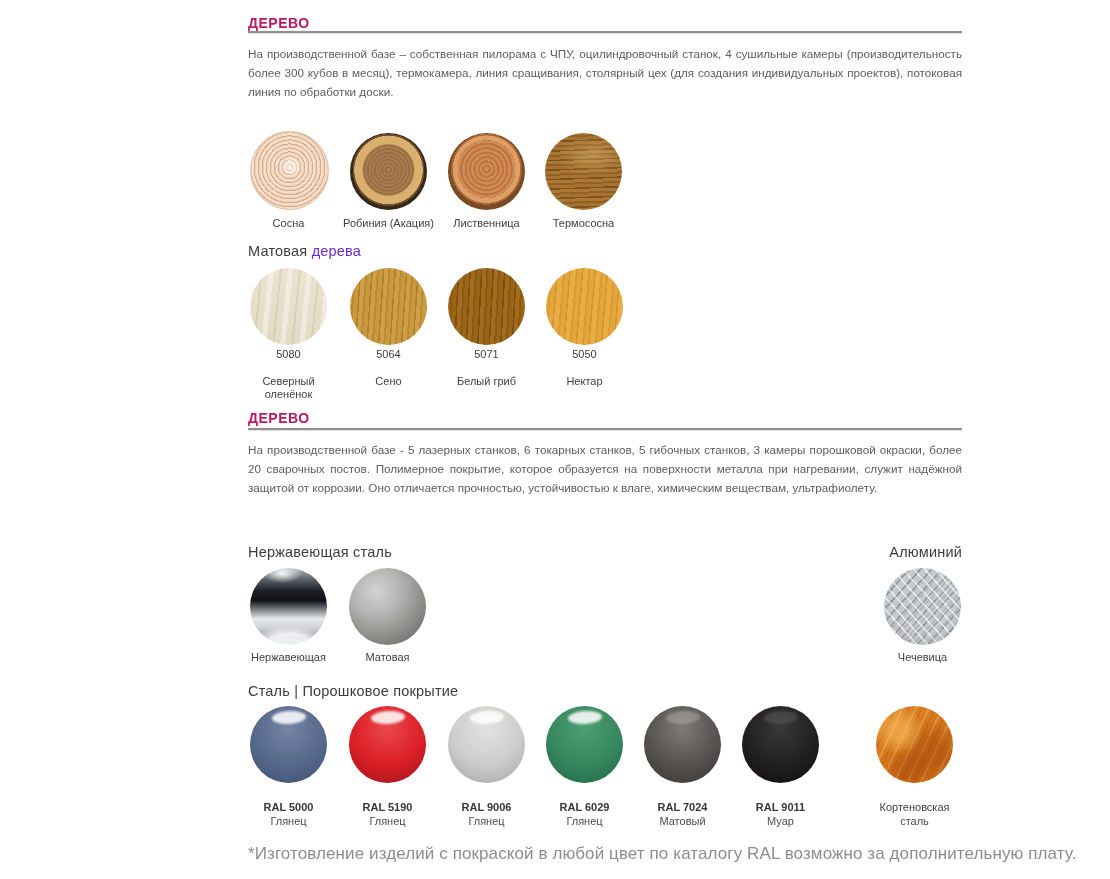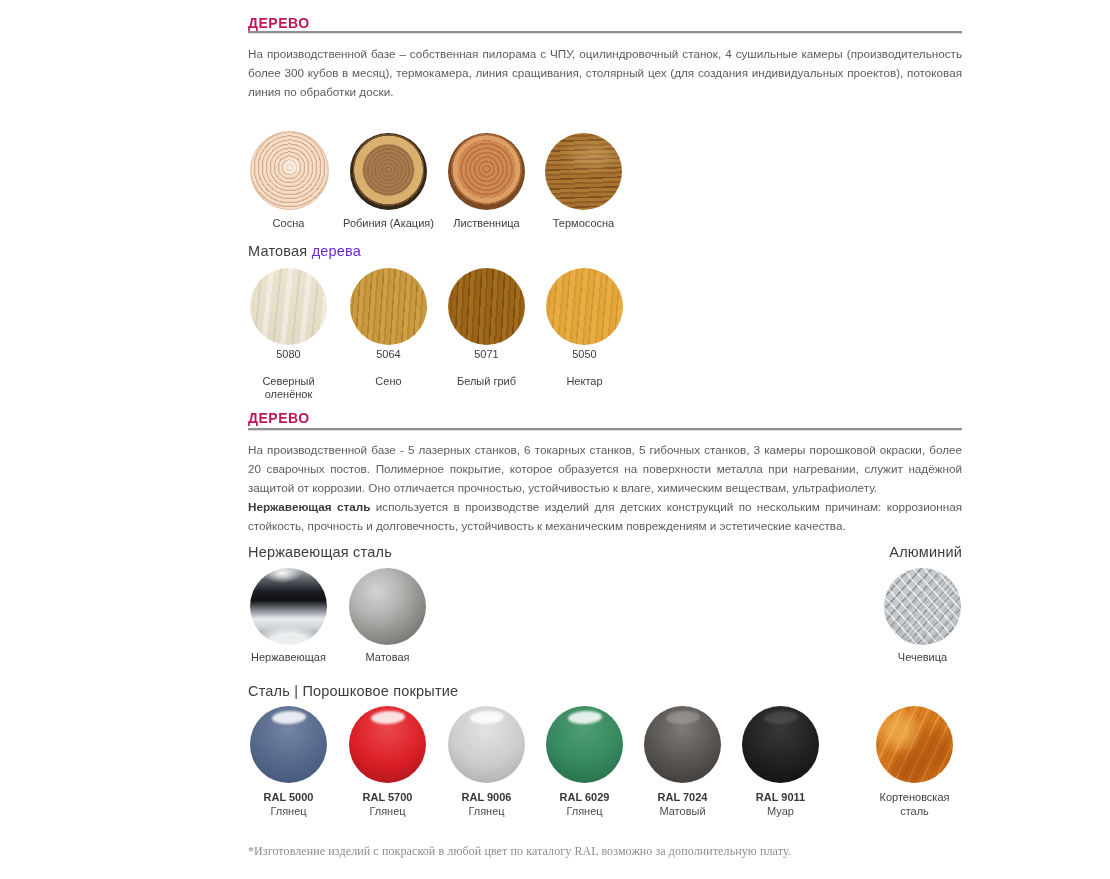"Нержавеющая сталь используется в" p { html: <p><strong>Нержавеющая сталь</strong><span> используется в производстве изделий для детских конструкций по нескольким причинам: коррозионная стойкость, прочность и долговечность, устойчивость к механическим повреждениям и эстетические качества.</span></p> -> none }
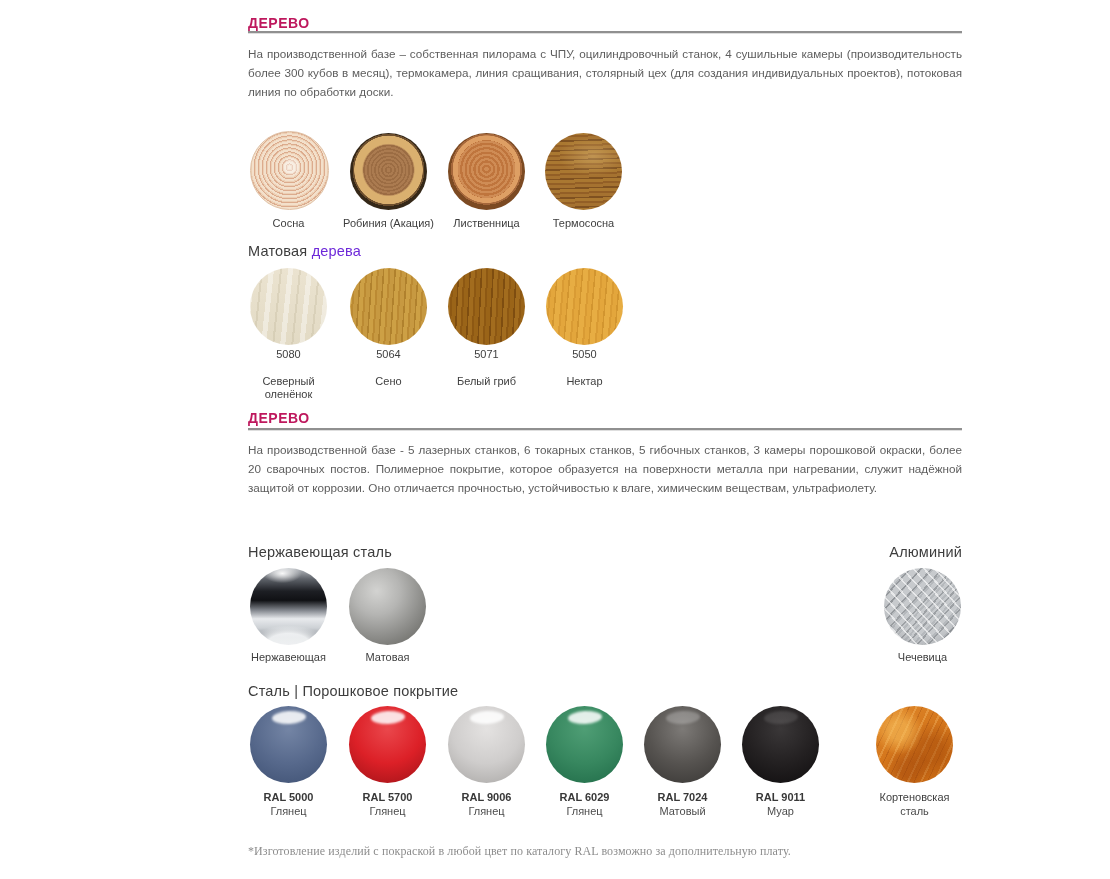"RAL 5000" .ral-label { margin-top: 8px -> 18px }
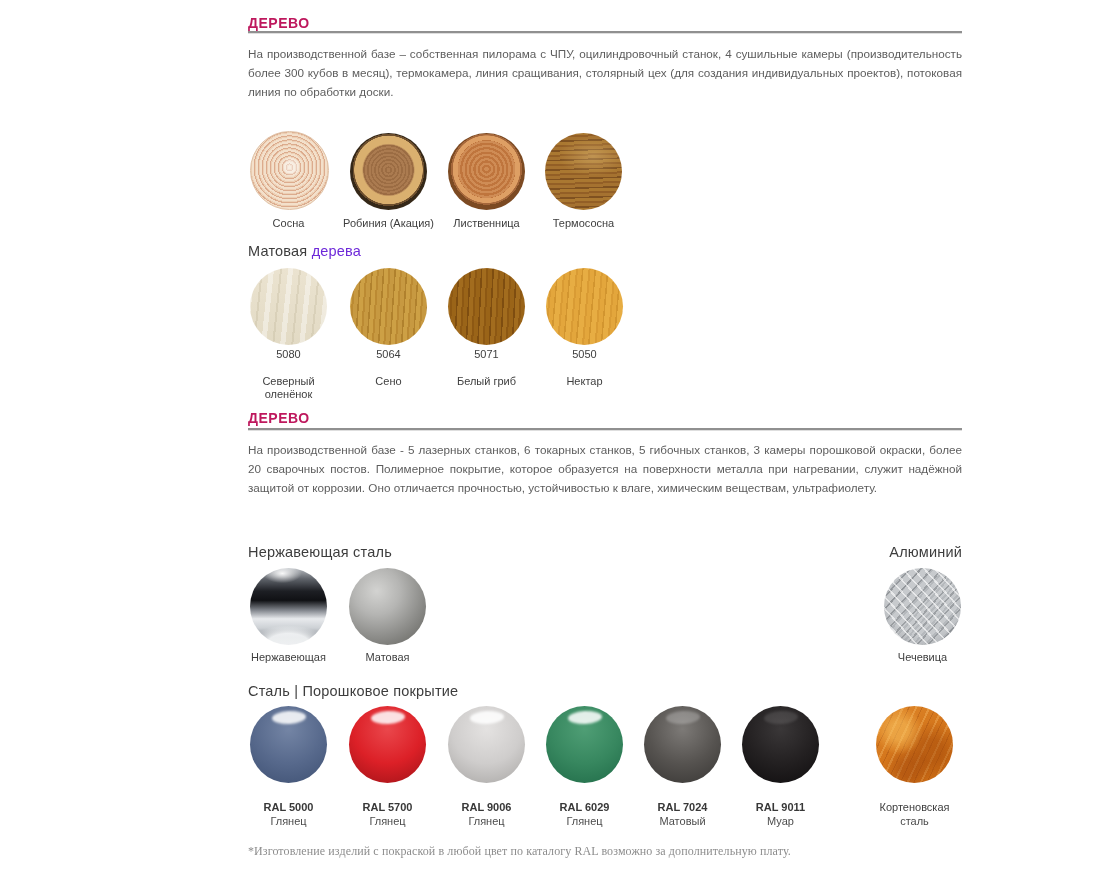"RAL 5700" div.ral-code { text: 5700 -> 5190 }
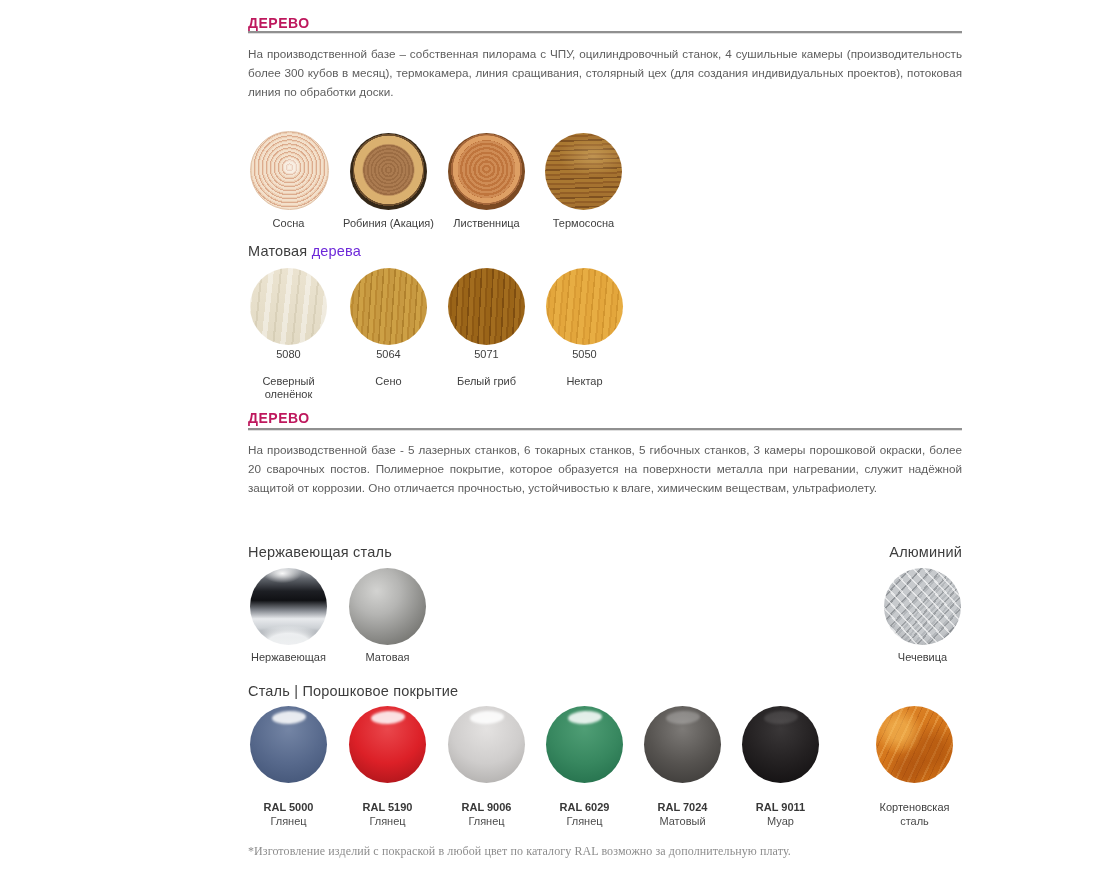"*Изготовление изделий с покраской в" .footnote { font-family: Liberation Serif, serif -> none; font-size: 12px -> 17px }
